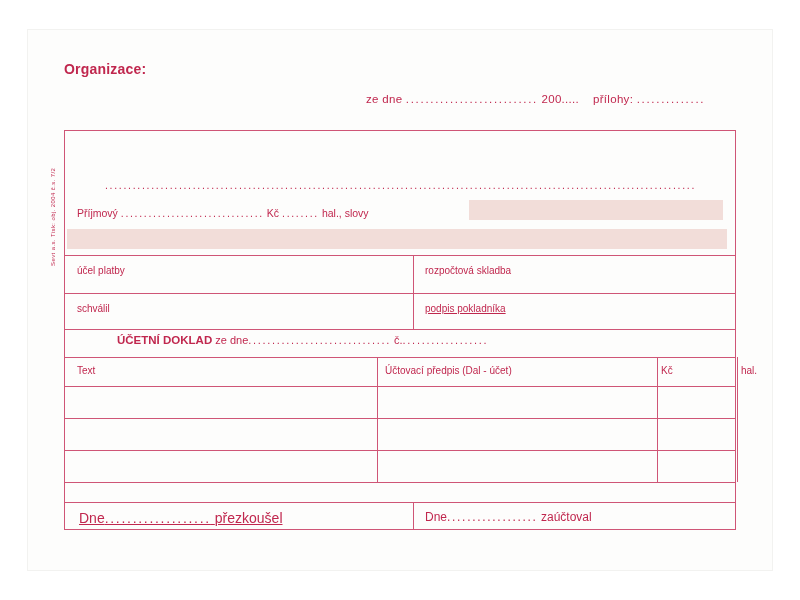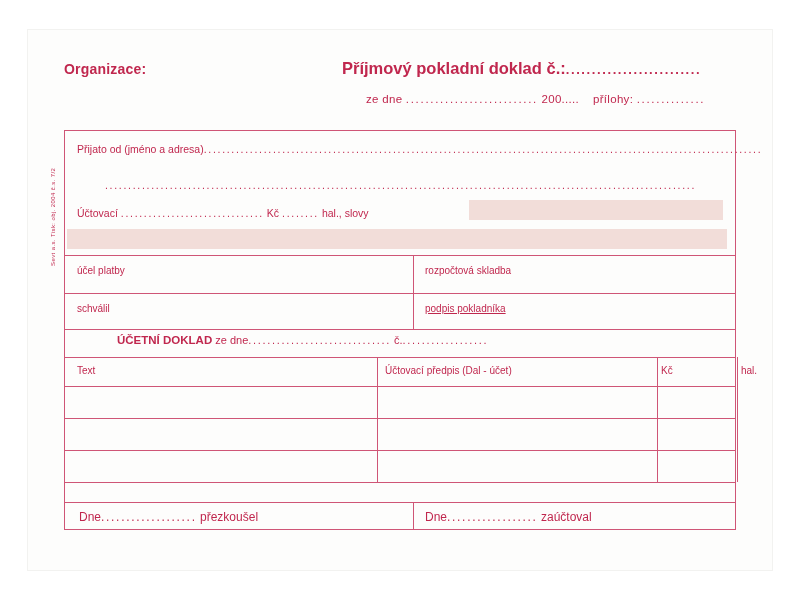"Příjmový pokladní doklad" div { html: <div> <span>Příjmový pokladní doklad č.:</span><span>..........................</span> </div> -> none }
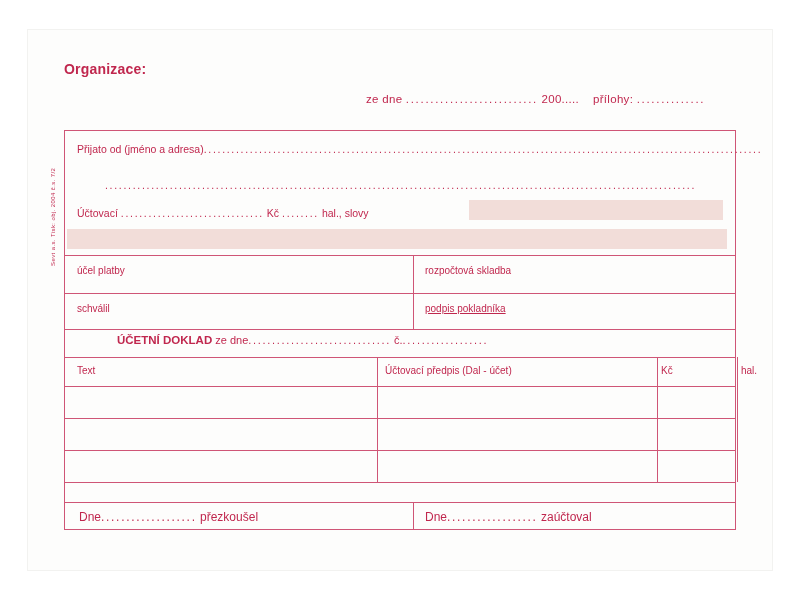"Přijato od (jméno a" div { html: <div> <span>Přijato od (jméno a adresa)</span><span>.........................................................................................................................</span> </div> -> none }
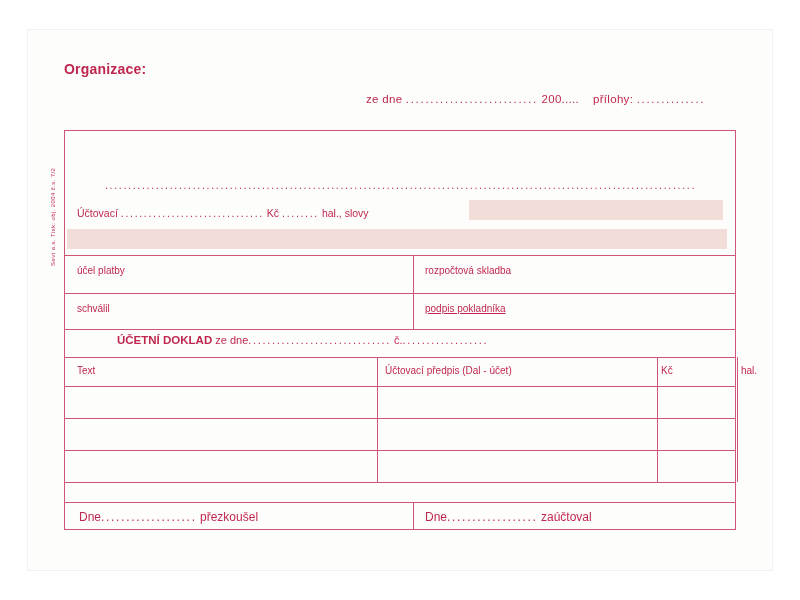"Účtovací" span { text: Účtovací -> Příjmový }
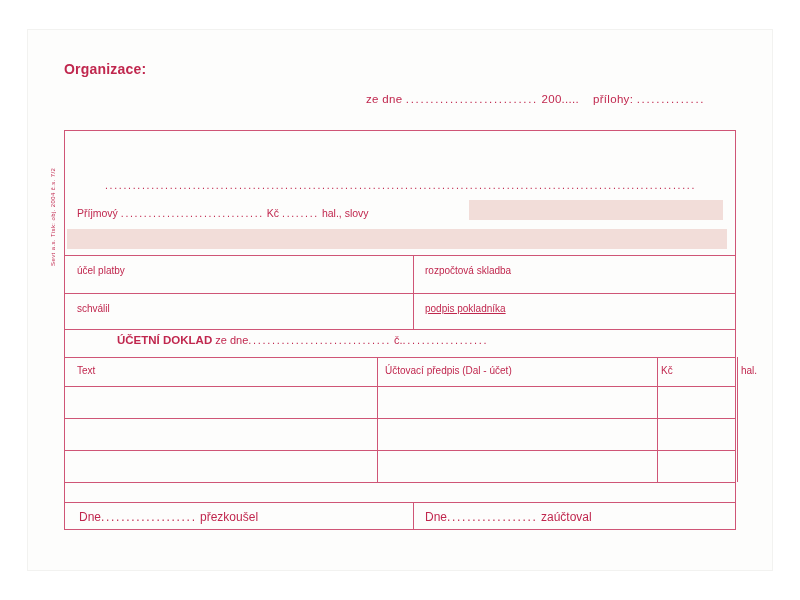"Dne................... přezkoušel" #lbl-dne-1 { font-size: 12px -> 14px; text-decoration: none -> underline }
